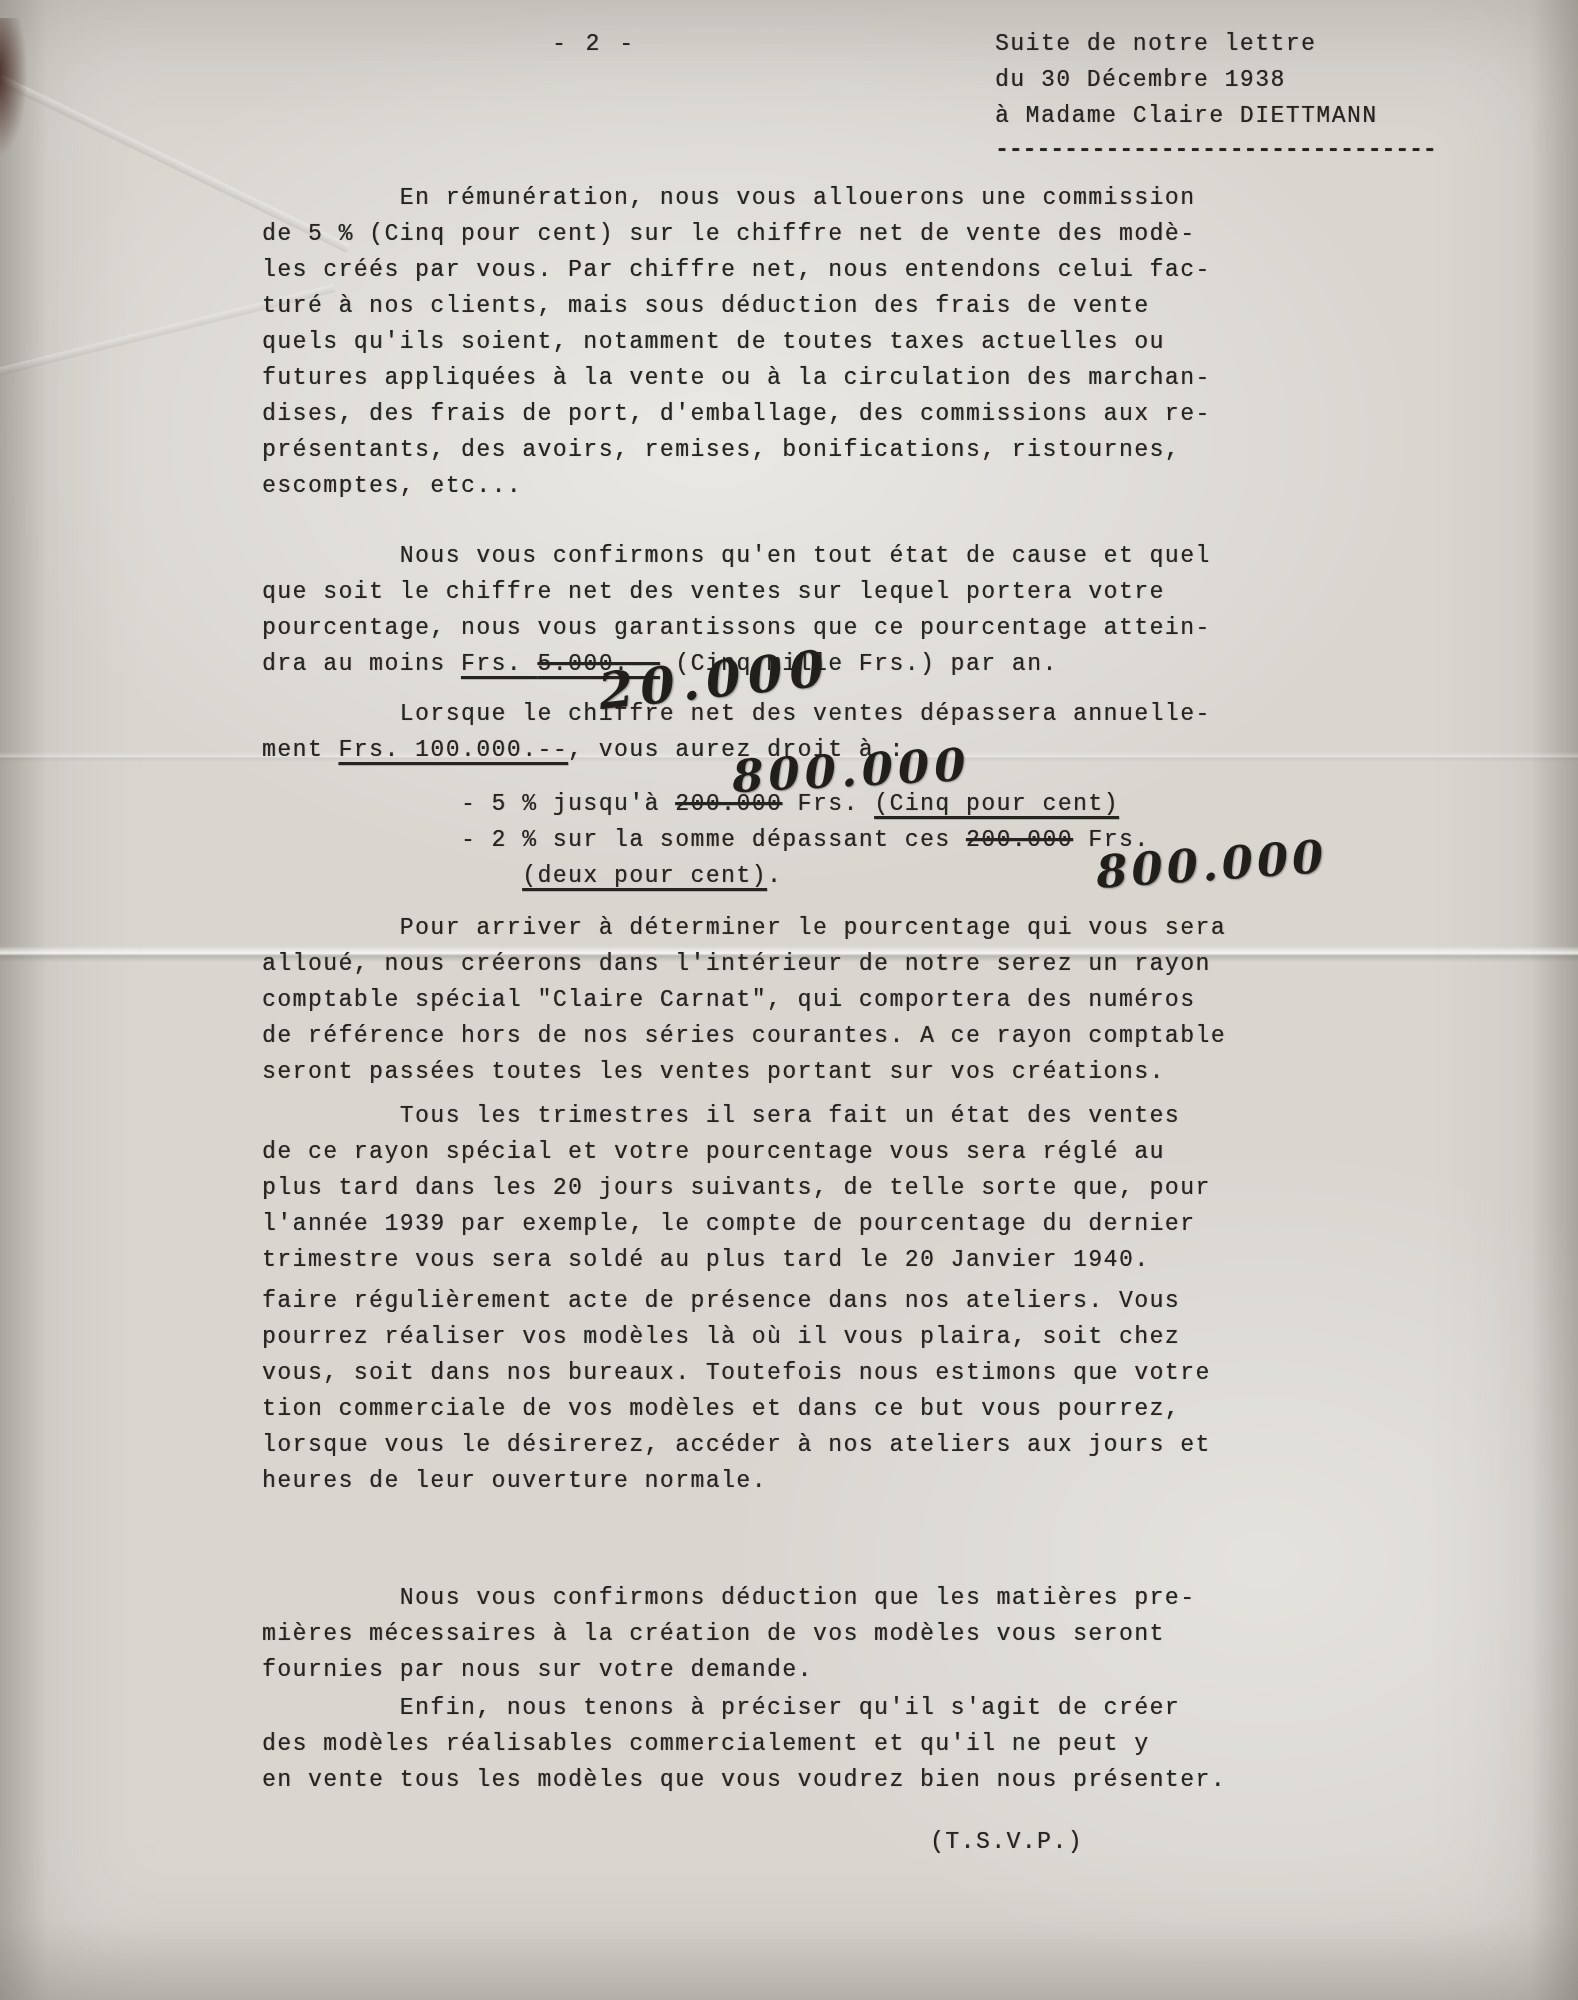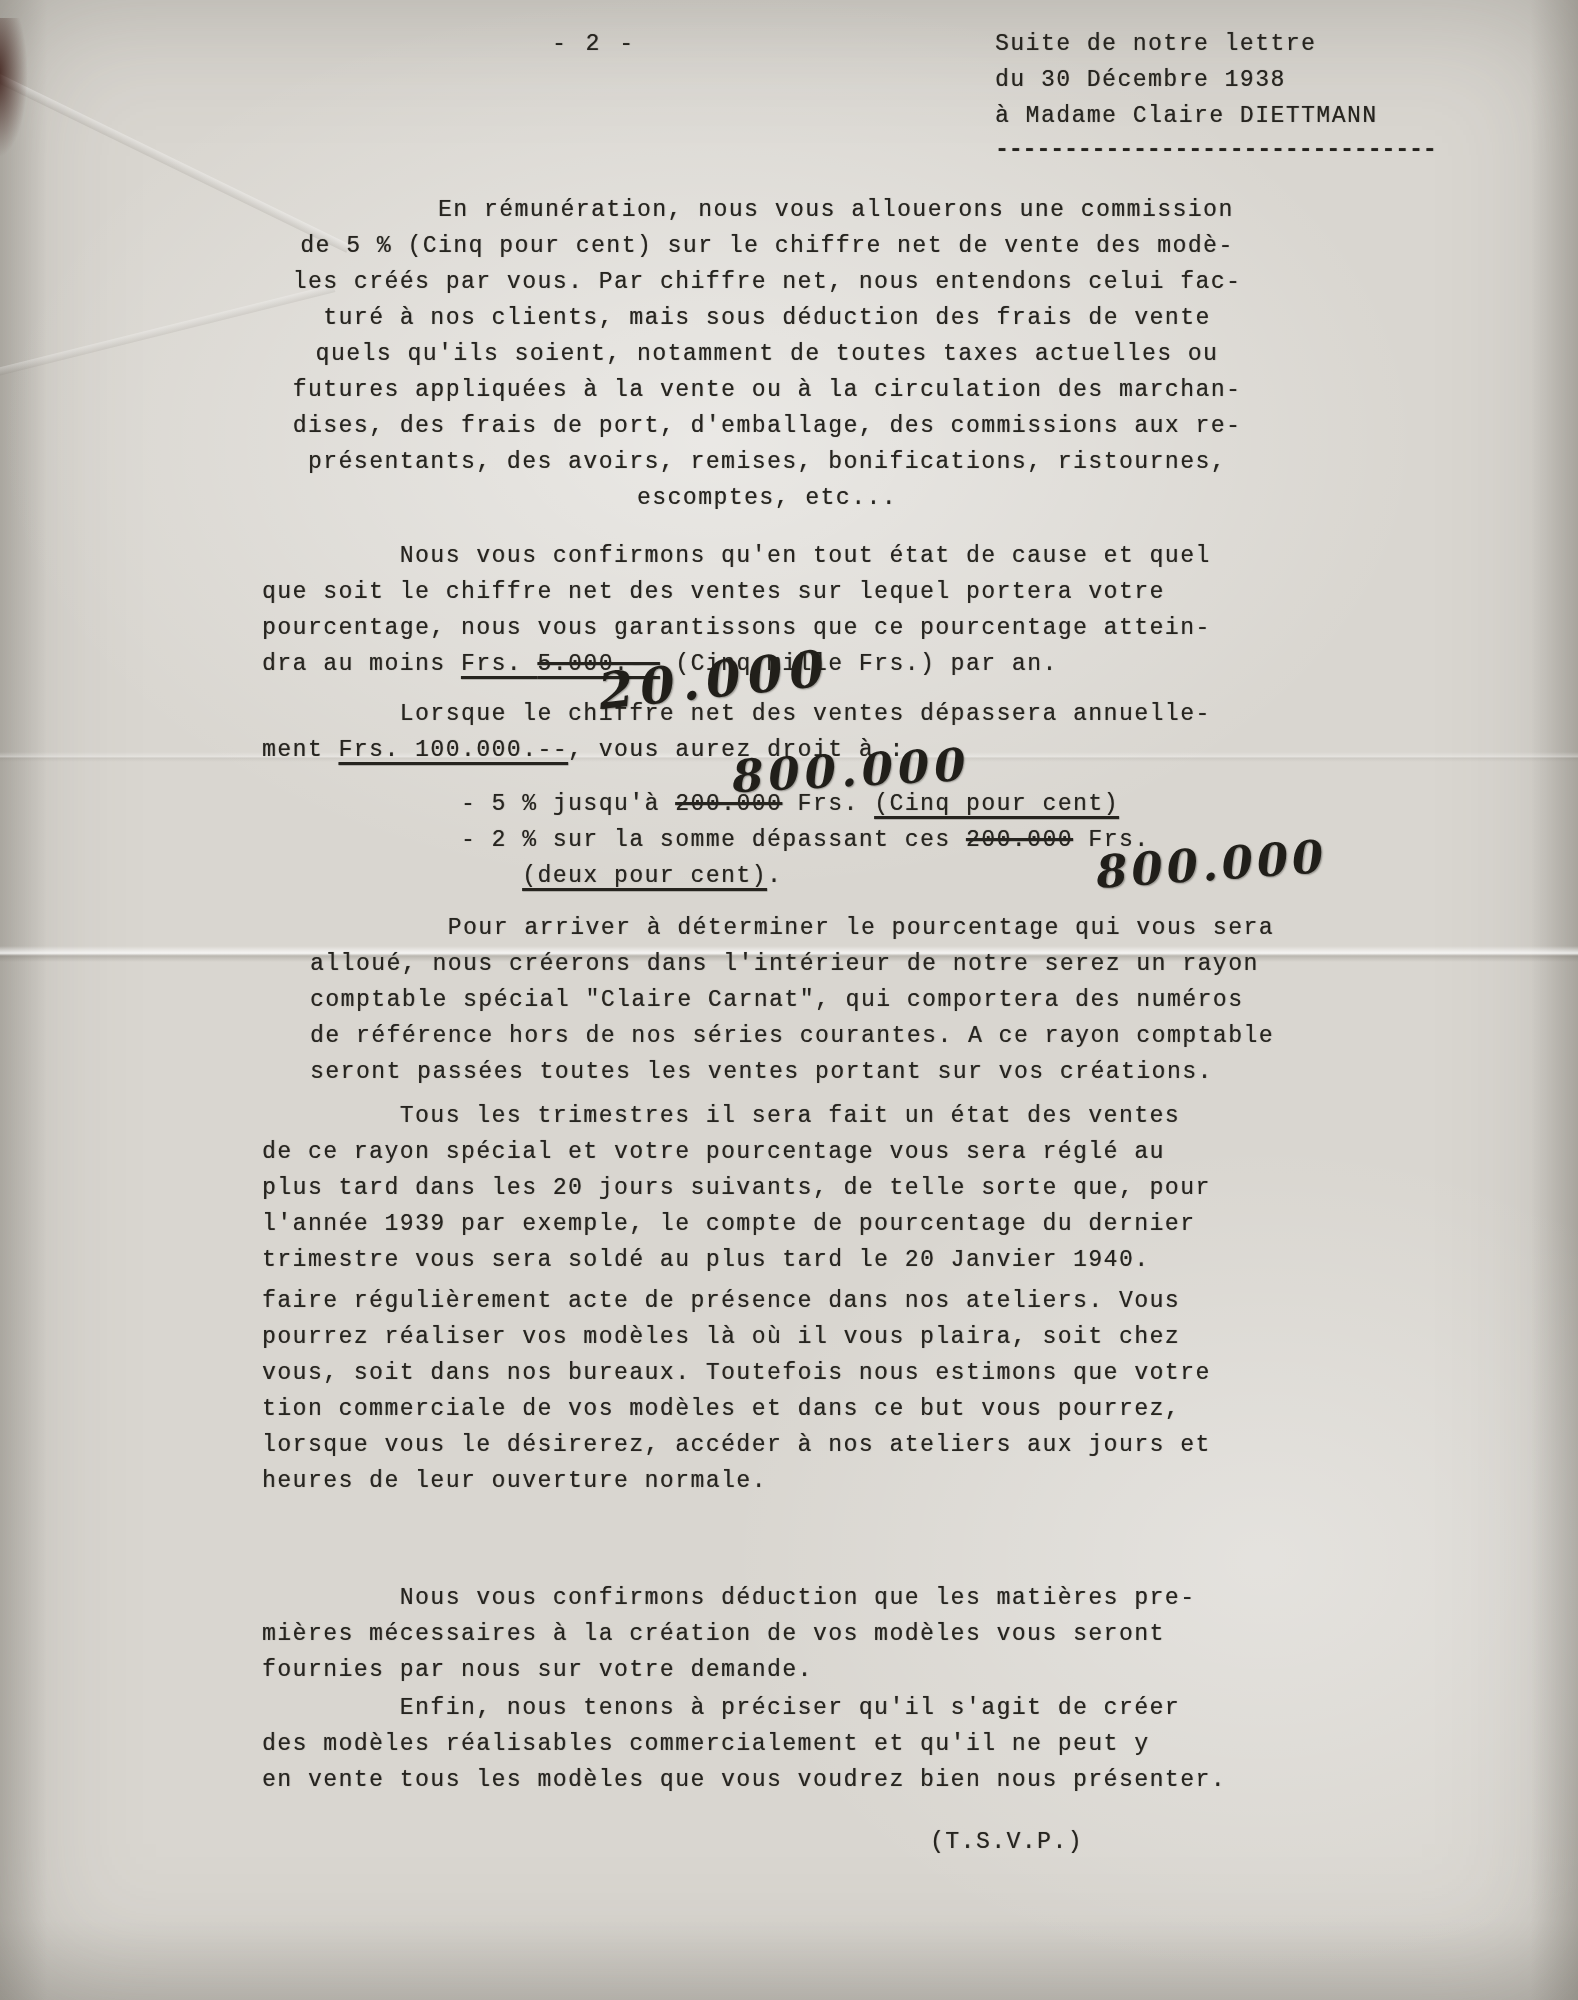"En rémunération, nous vous allouerons" .p-1 { text-align: center -> none; top: 192px -> 180px }
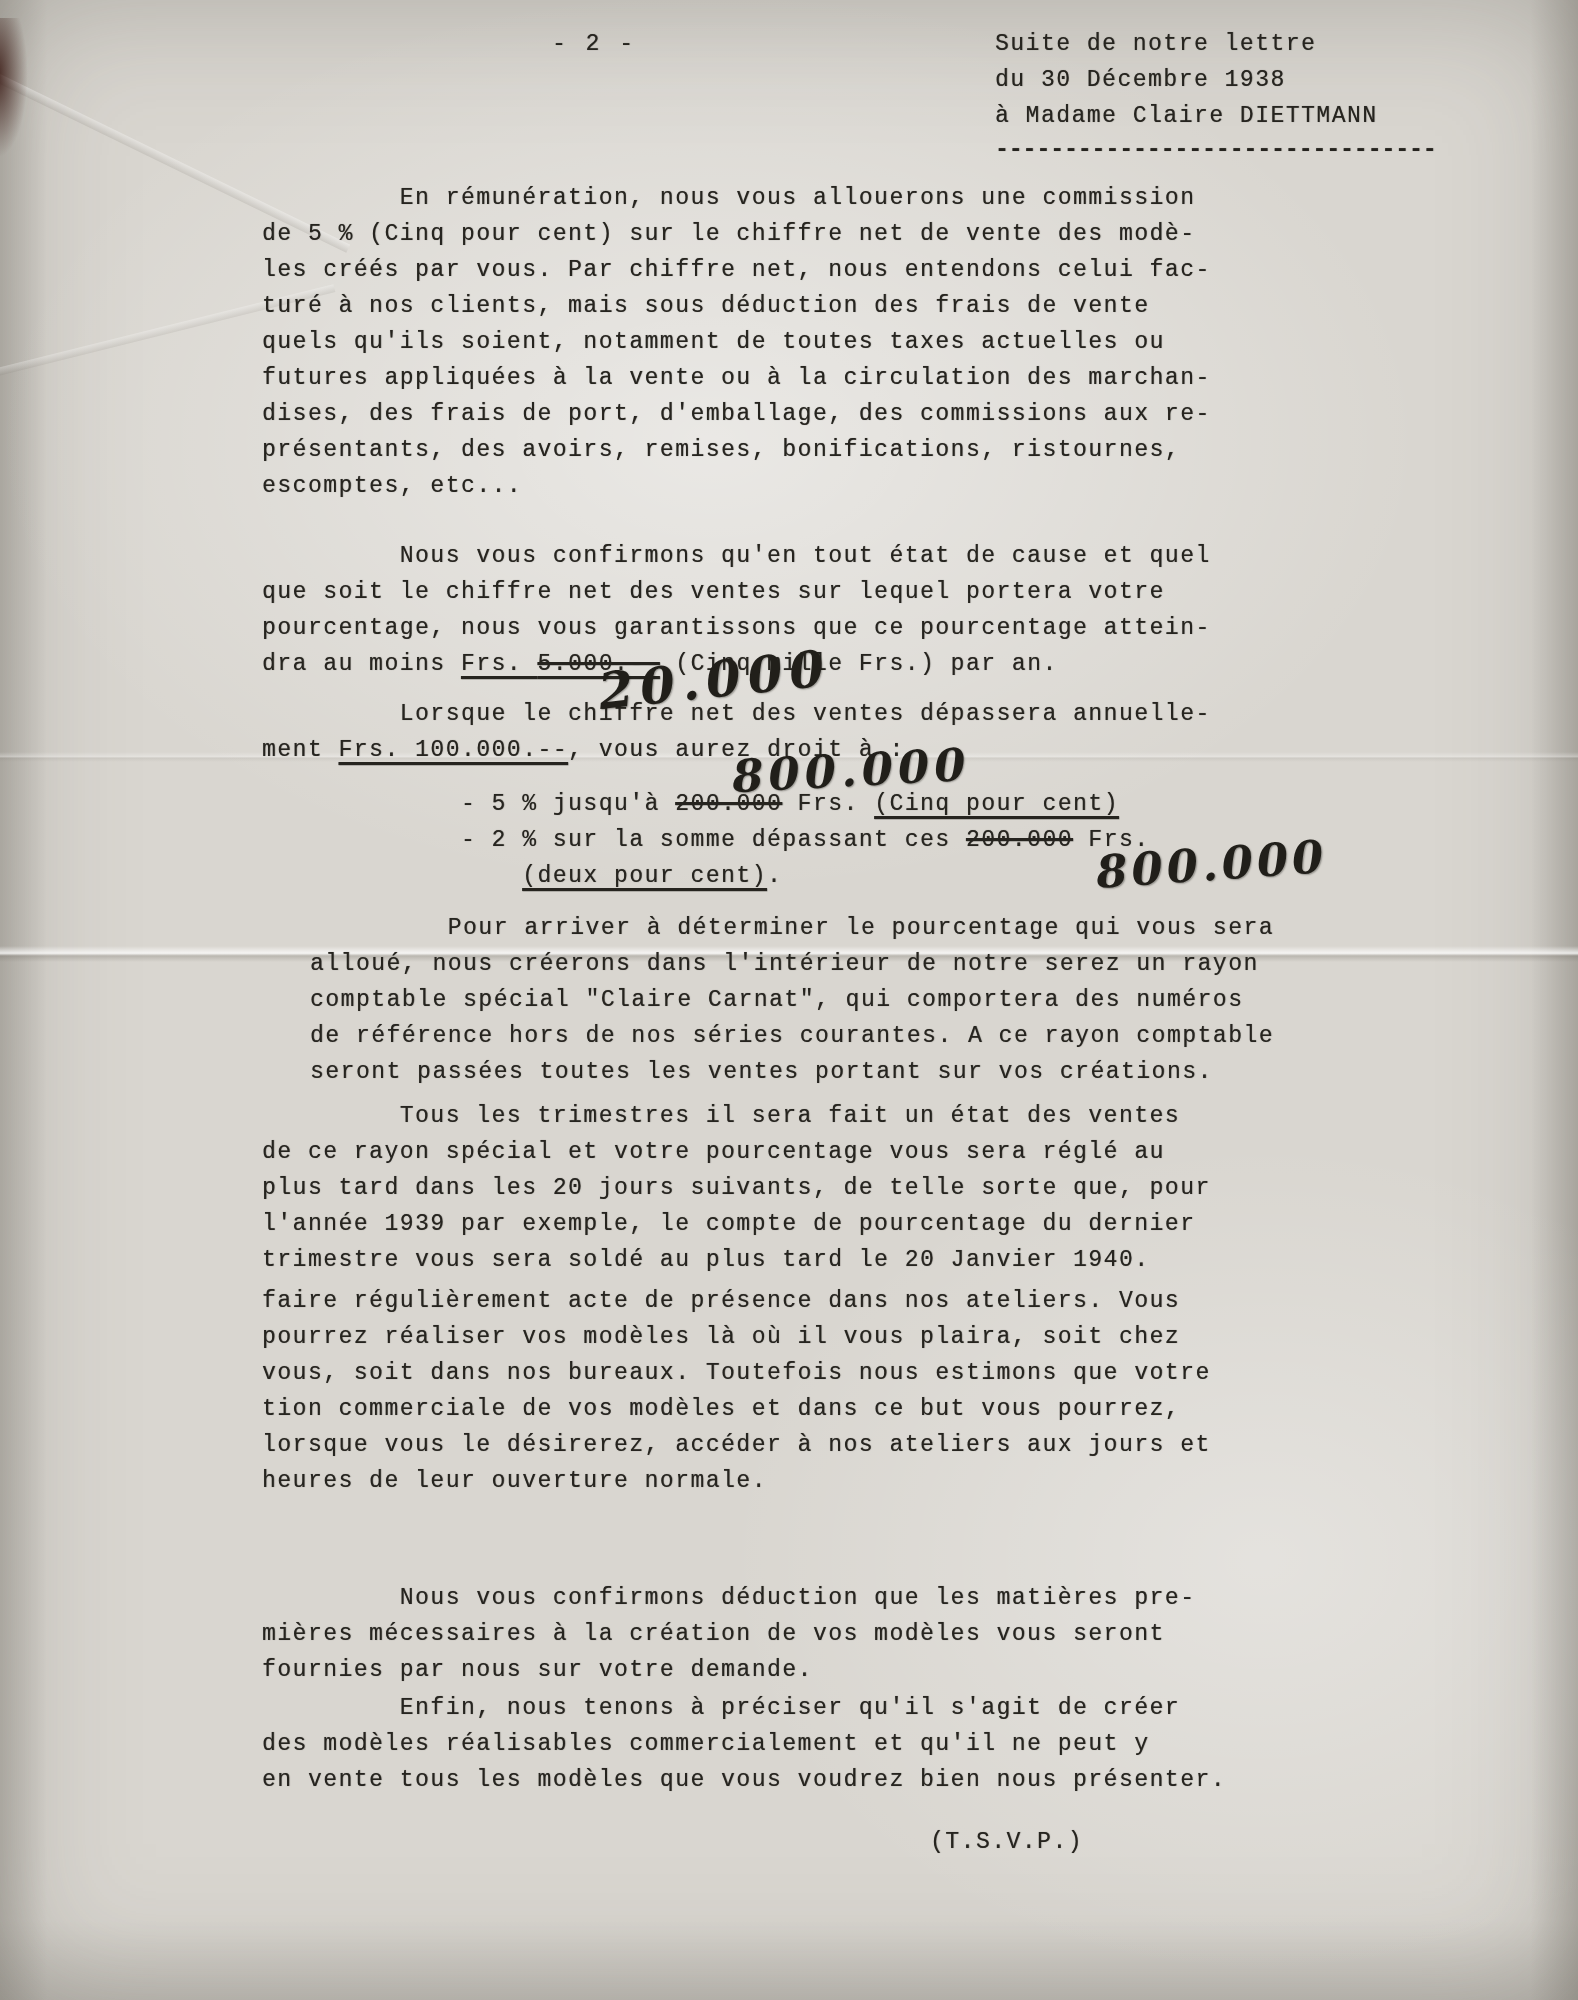"Pour arriver à déterminer le" .p-5 { margin-left: 48px -> none }
